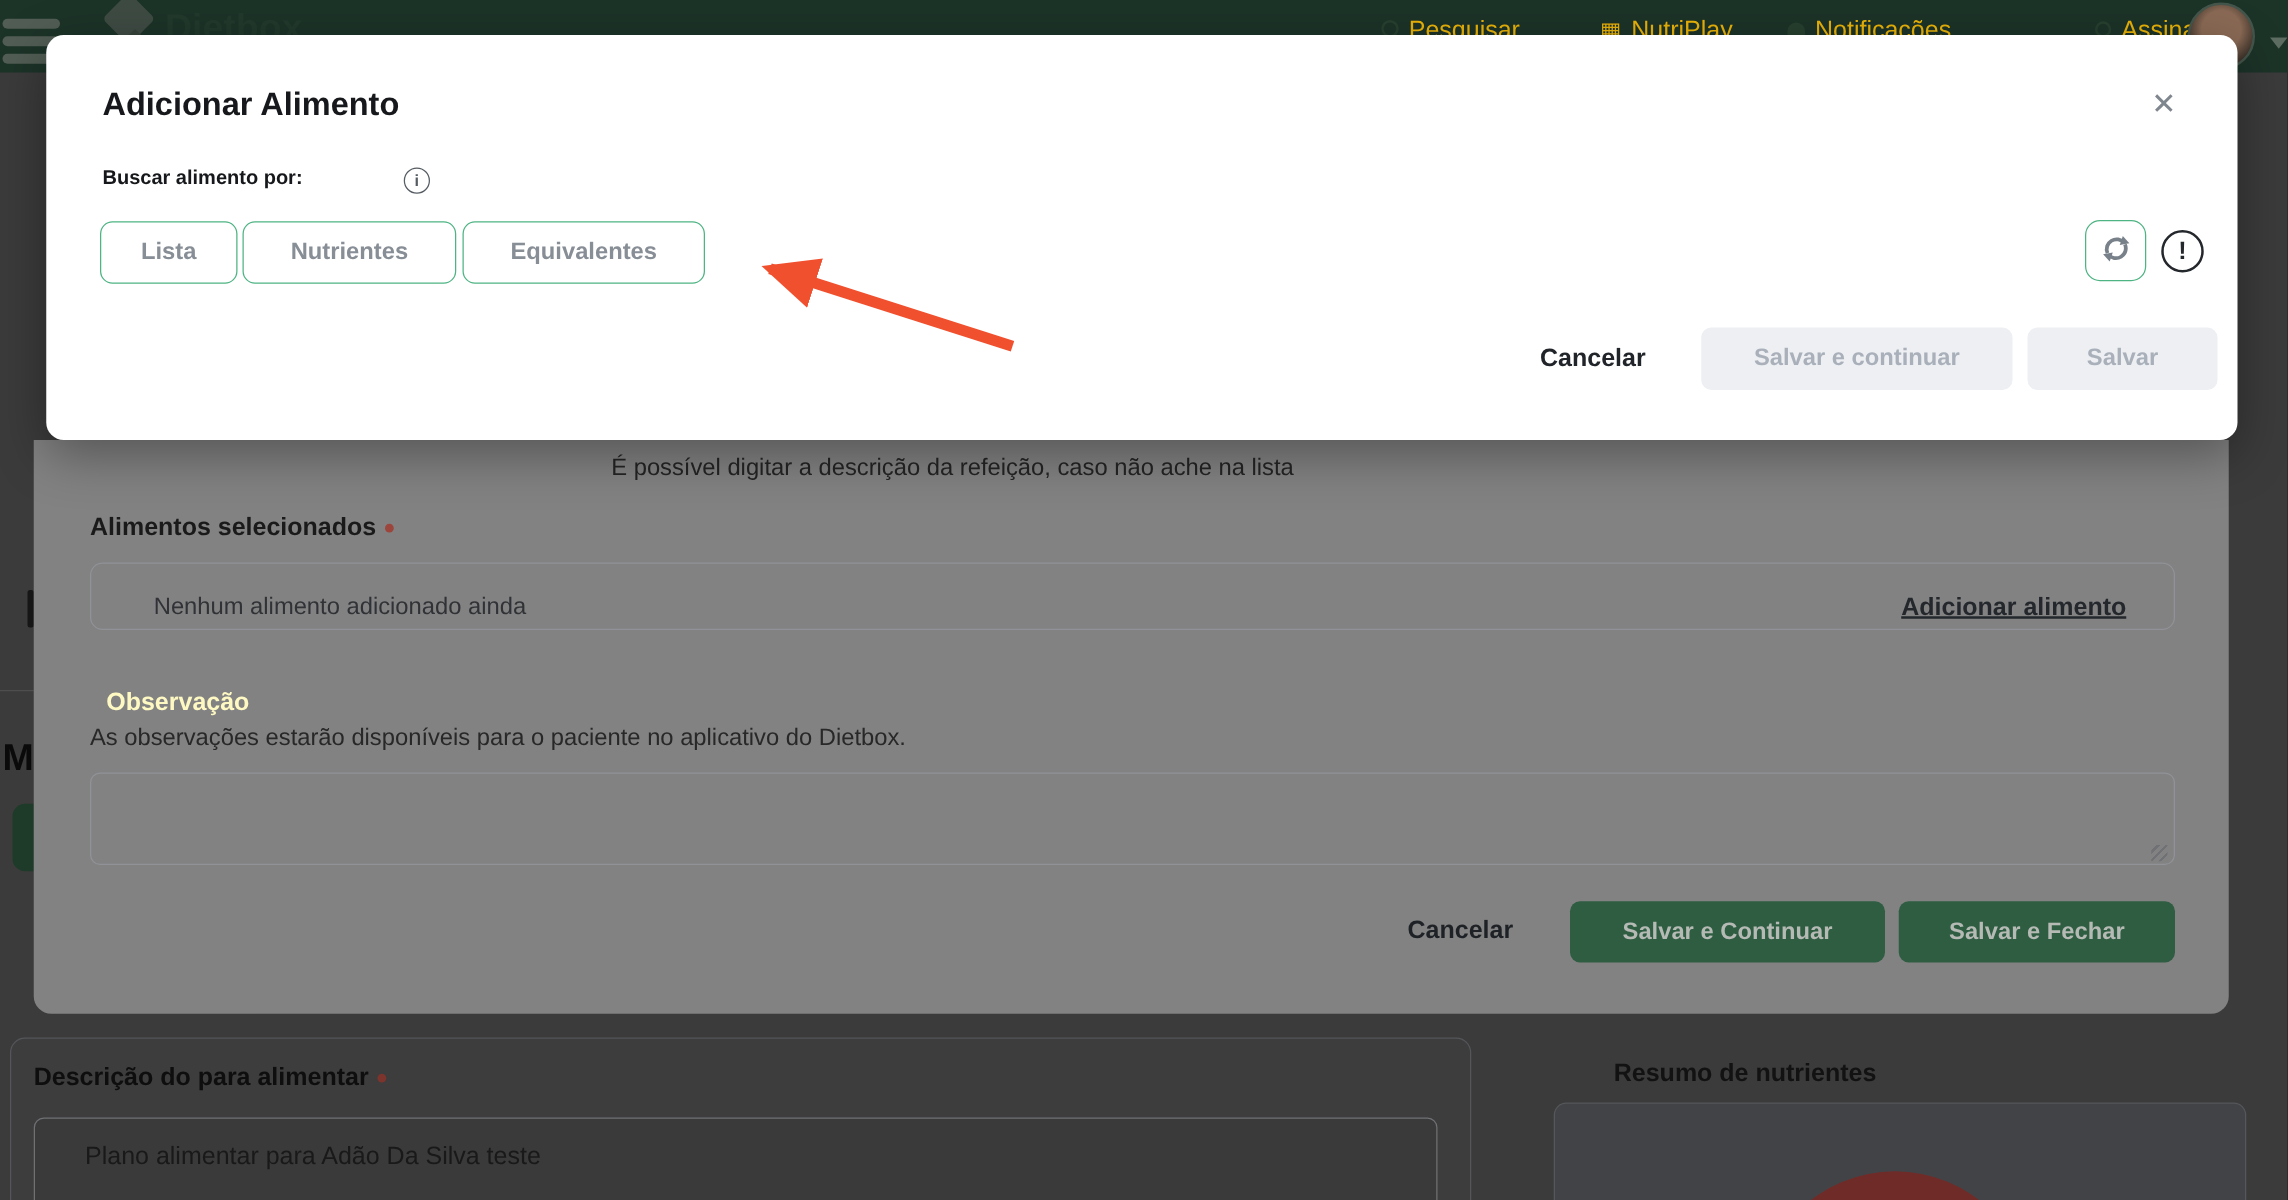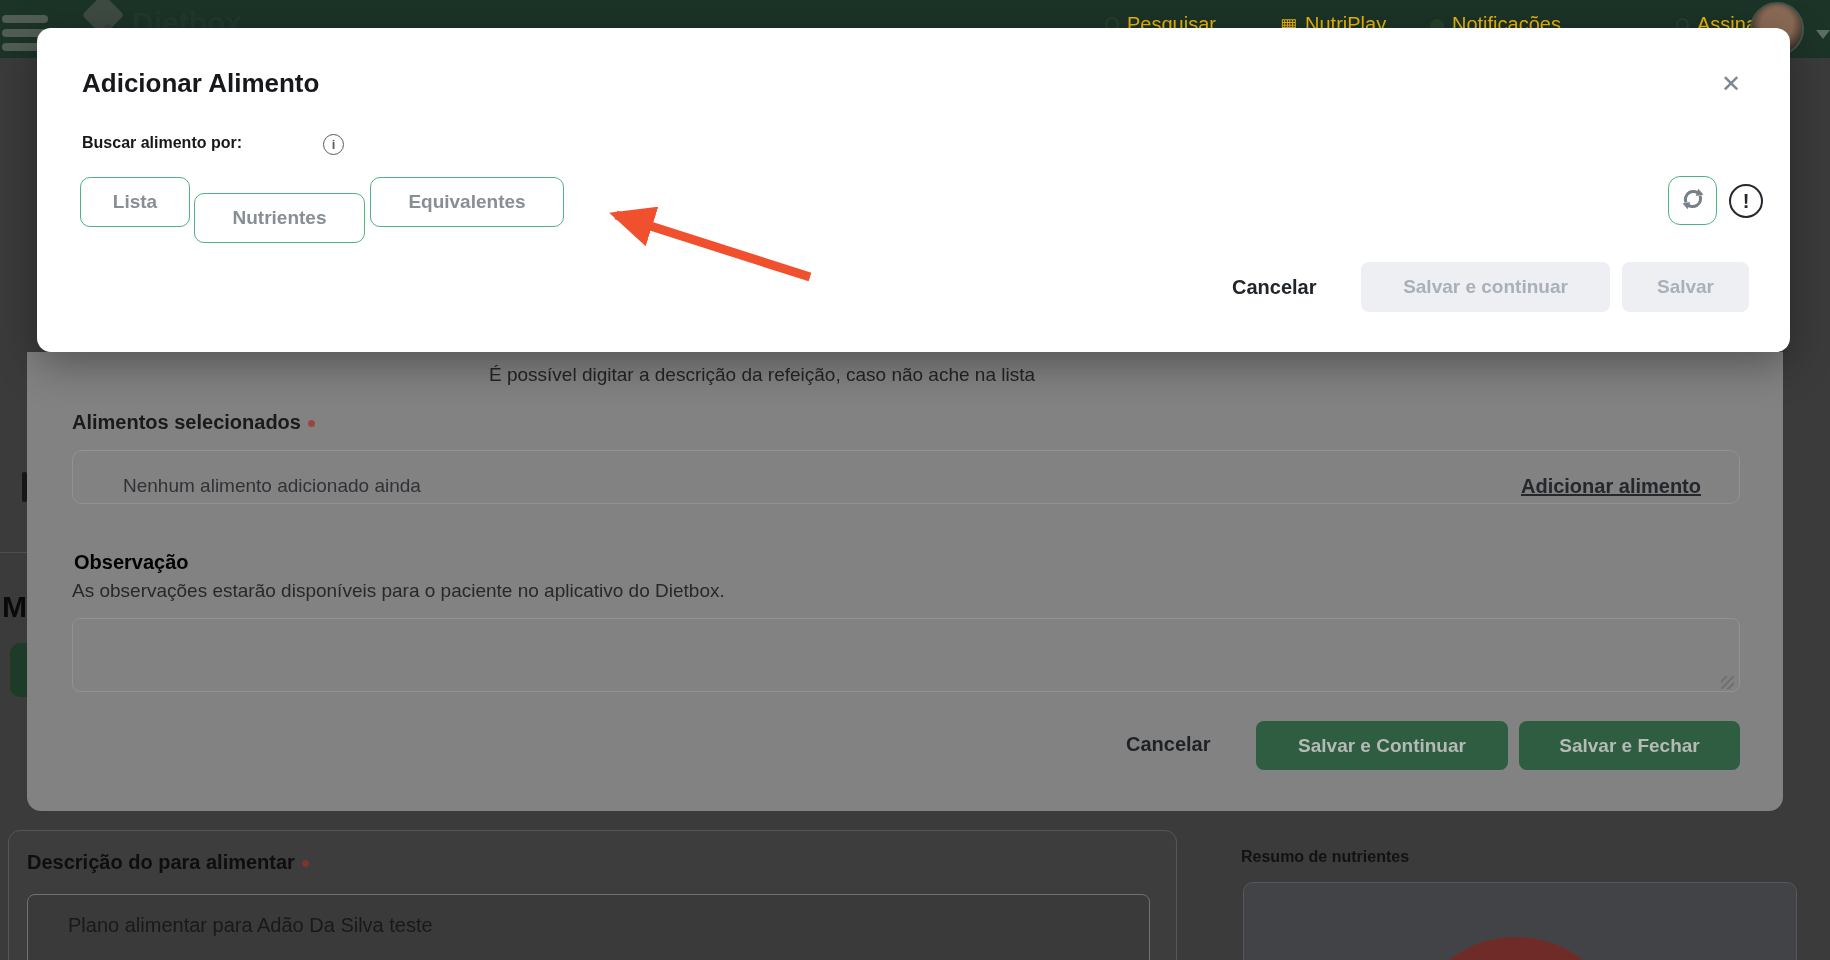"Nutrientes" #tab-nutrientes { margin-top: 16px -> none }
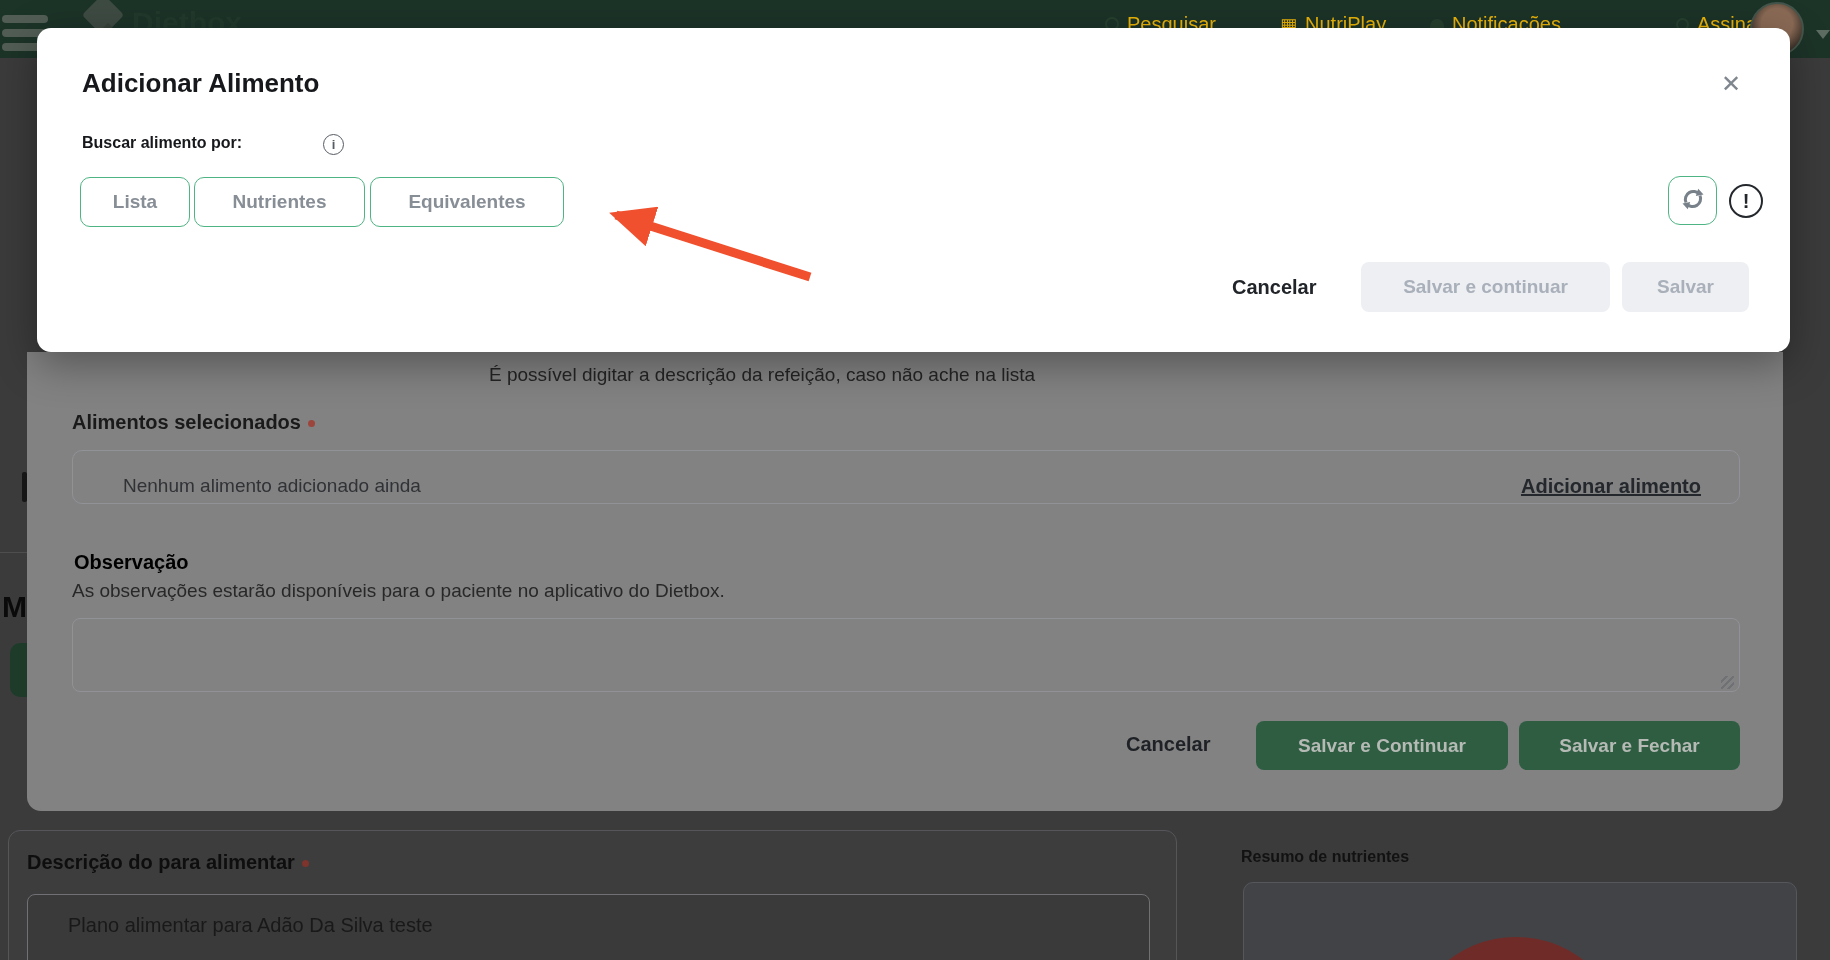"Salvar" #food-save { width: 127px -> 152px }
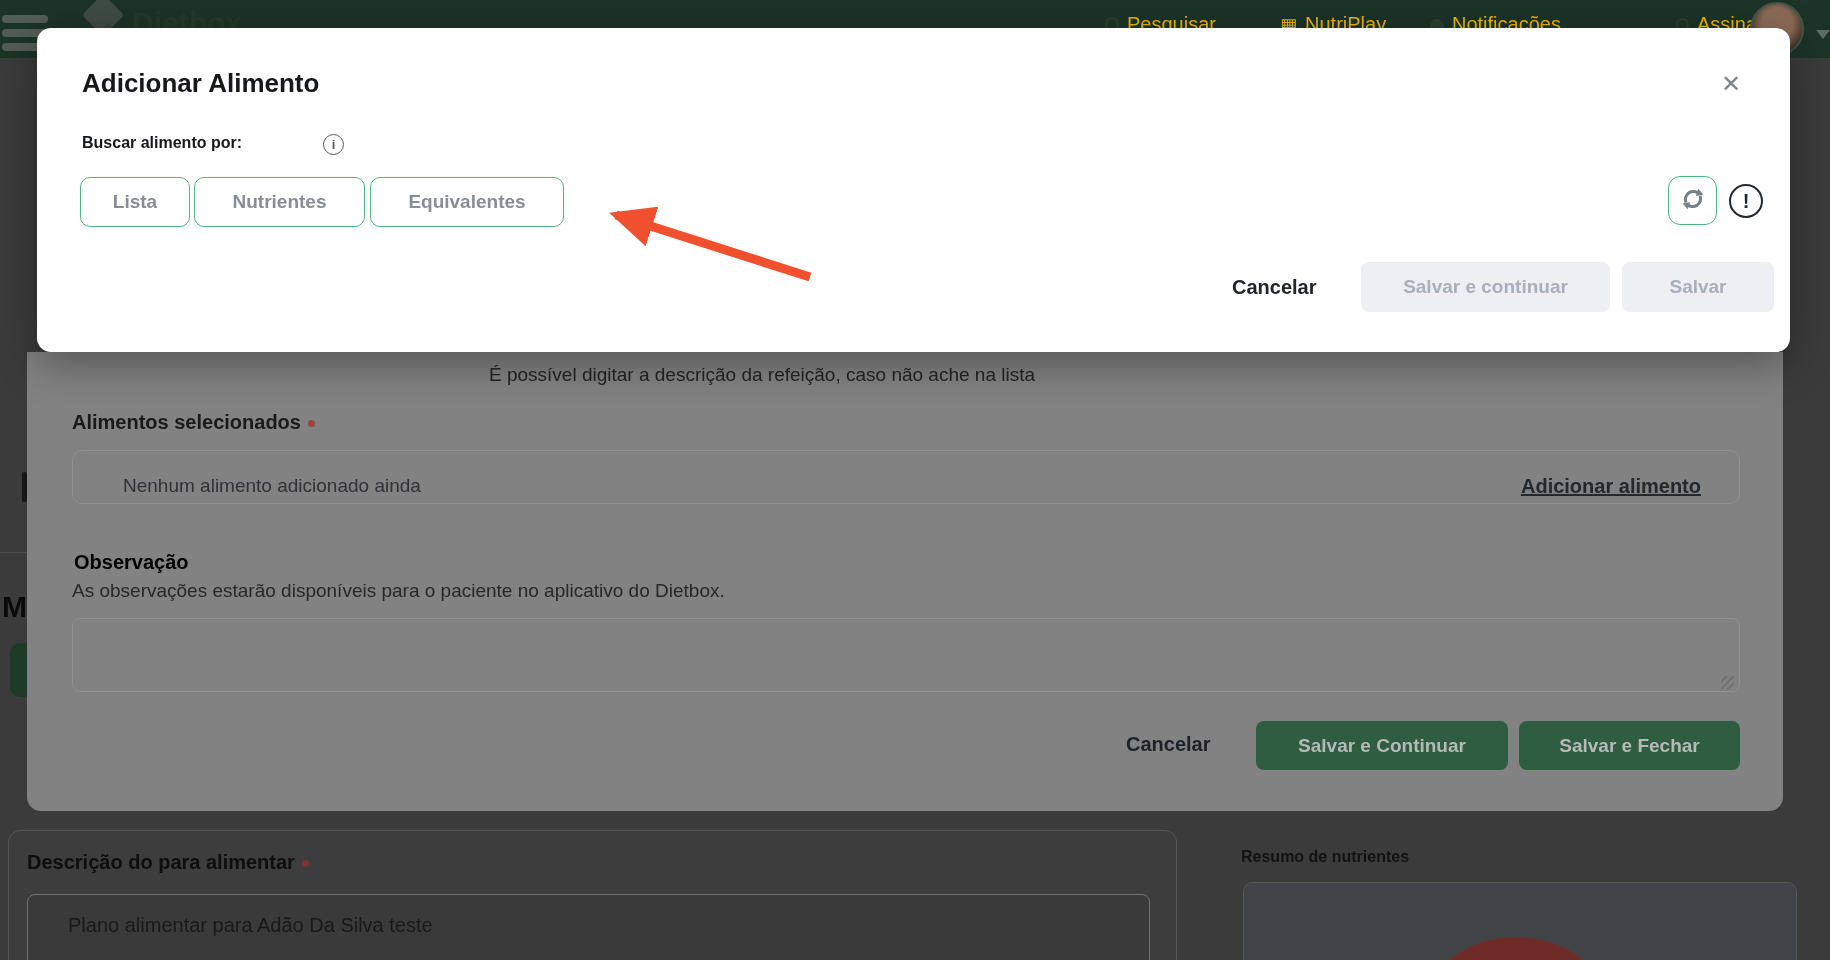"Observação" #obs-label { color: #000000 -> #fef9c3; left: 47px -> 58px }
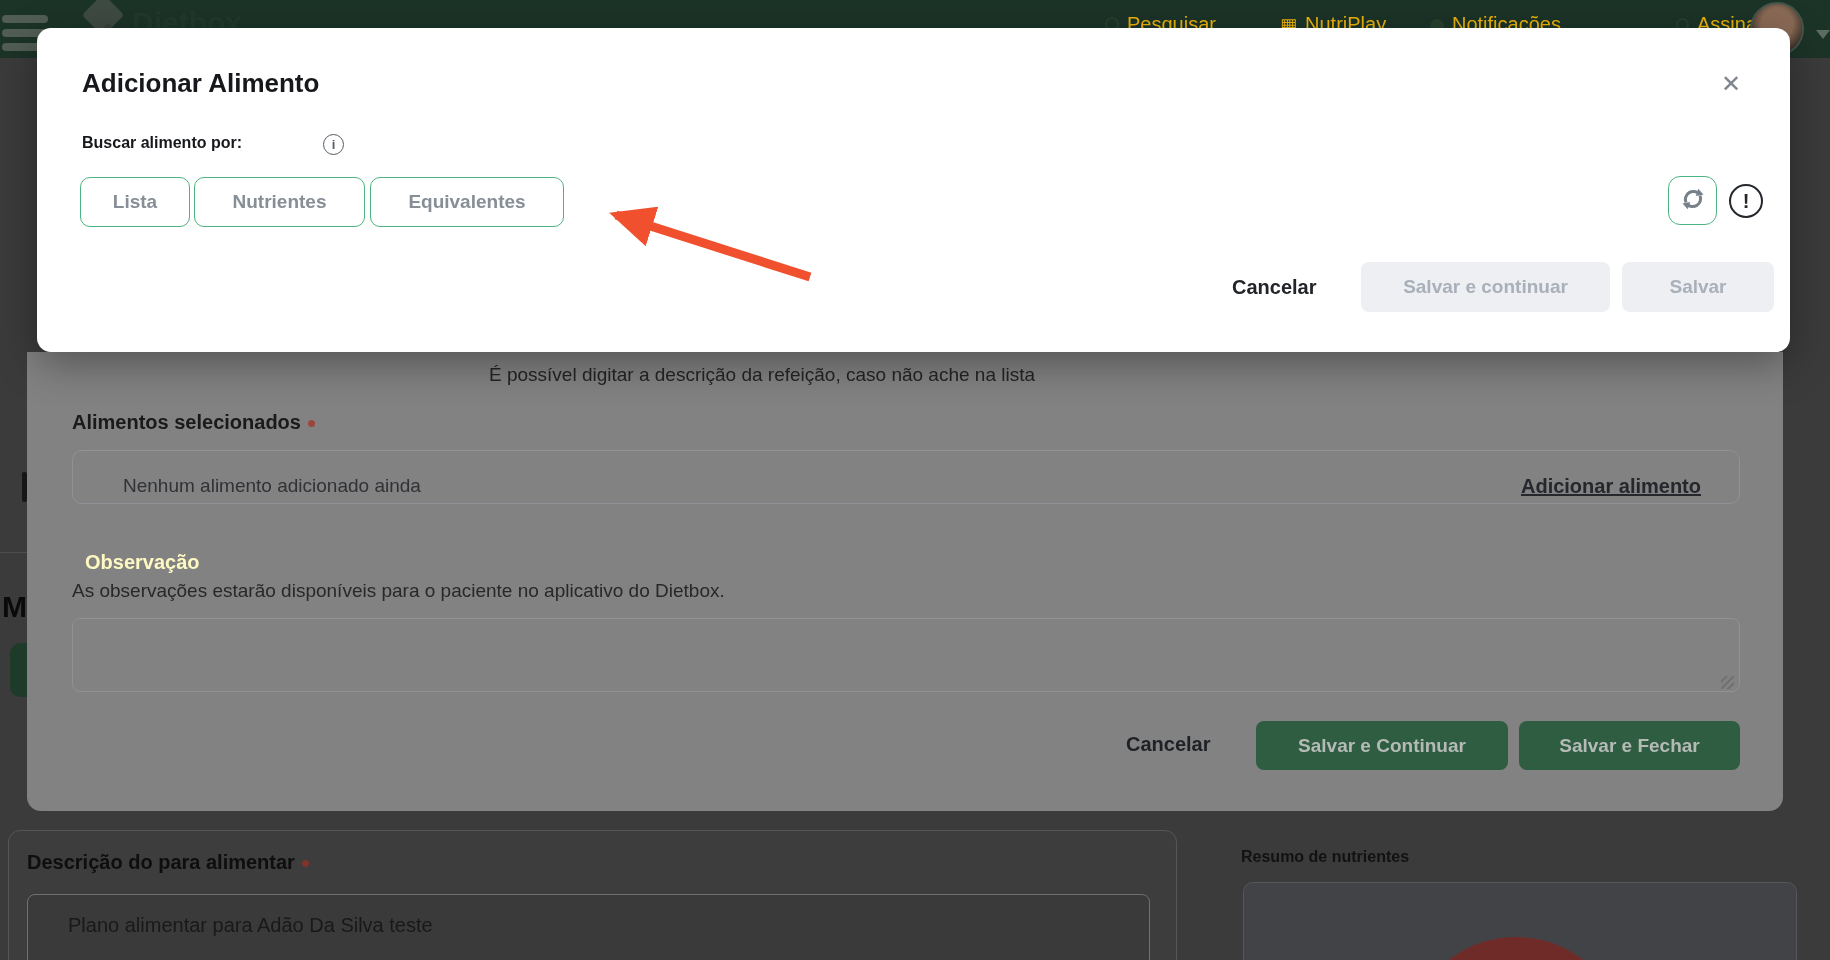"Resumo de nutrientes" #nutrients-label { font-size: 16px -> 20px; left: 1241px -> 1291px }
